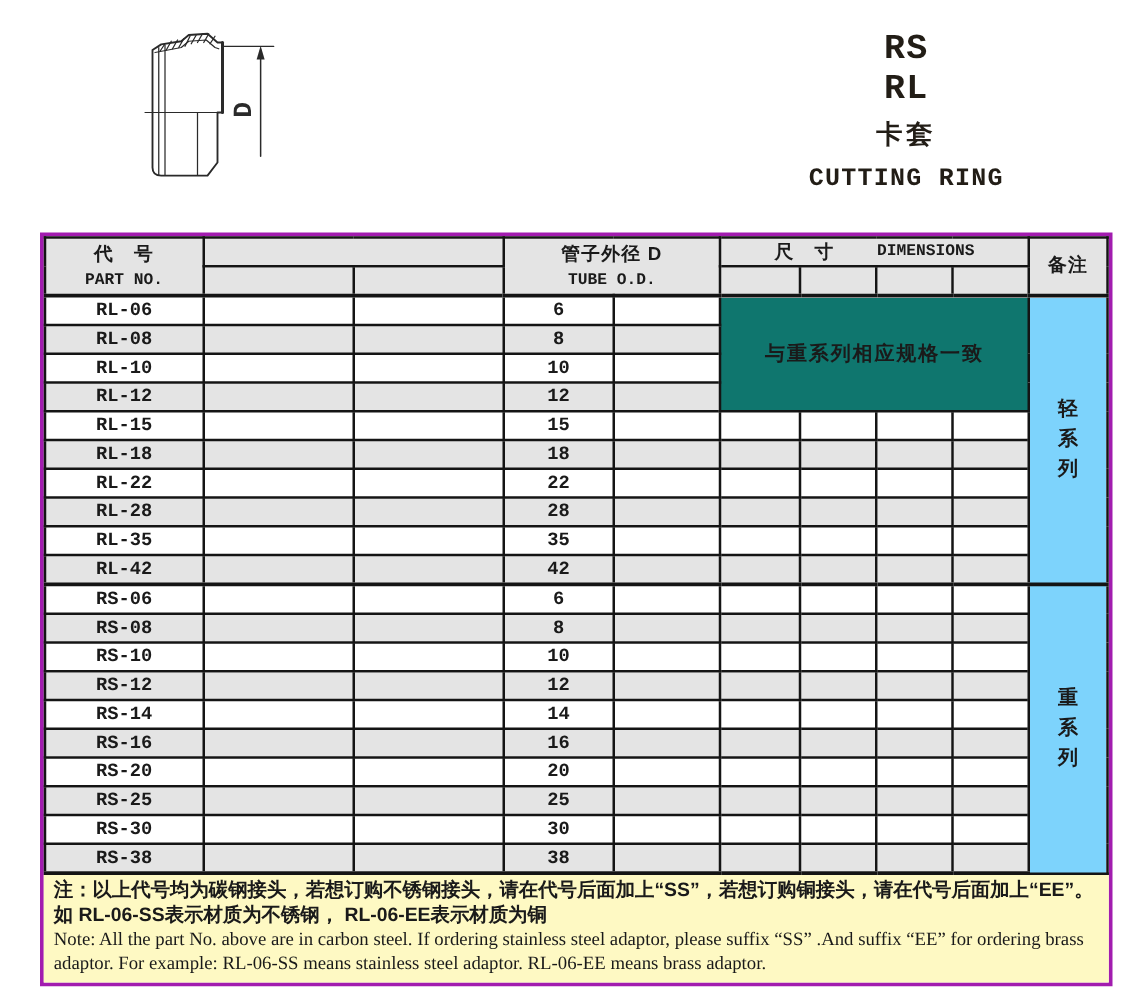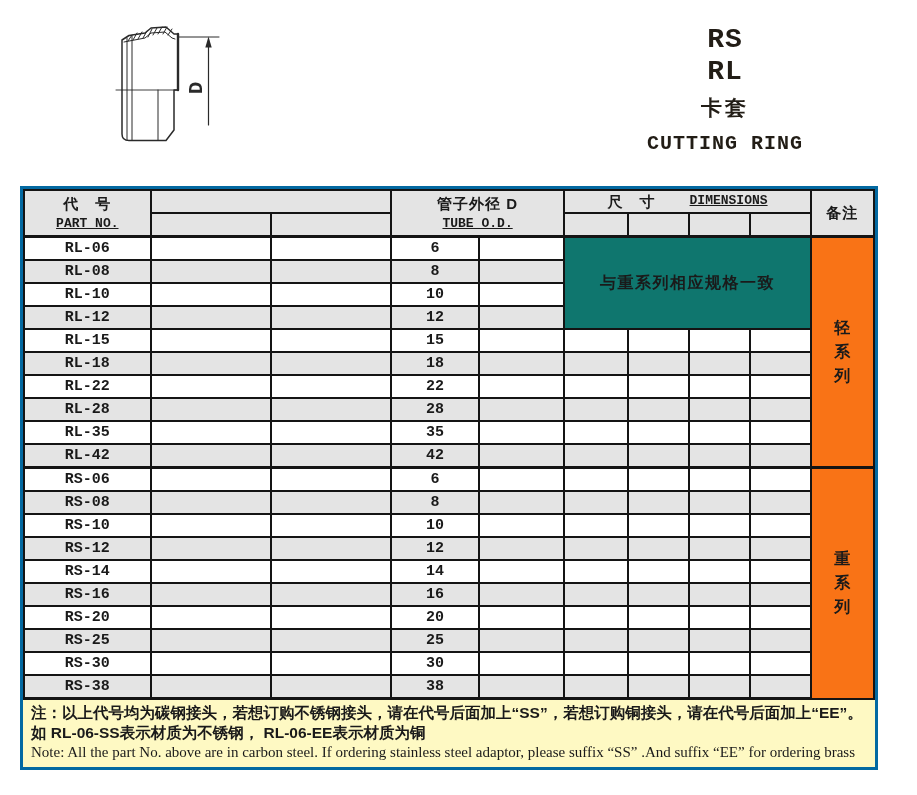"代 号" .tablewrap { border: 3px solid #0369a1 -> 3px solid #a21caf; left: 20px -> 32px }
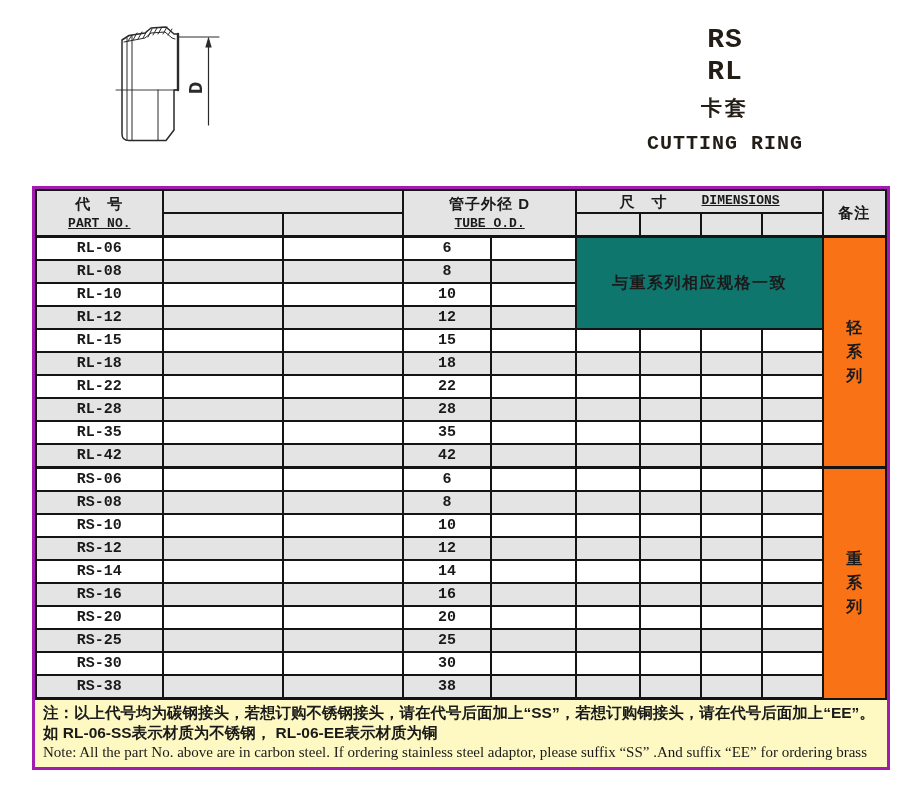"DIMENSIONS" .hen { text-decoration: underline -> none }
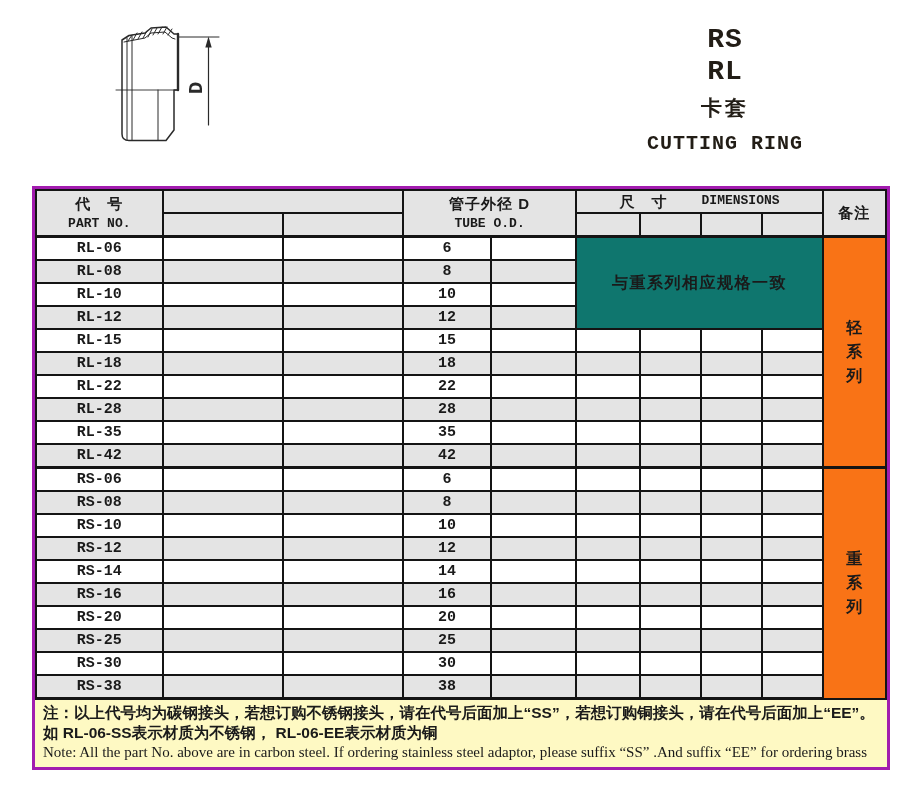"轻系列" td.remark { background: #f97316 -> #7dd3fc }
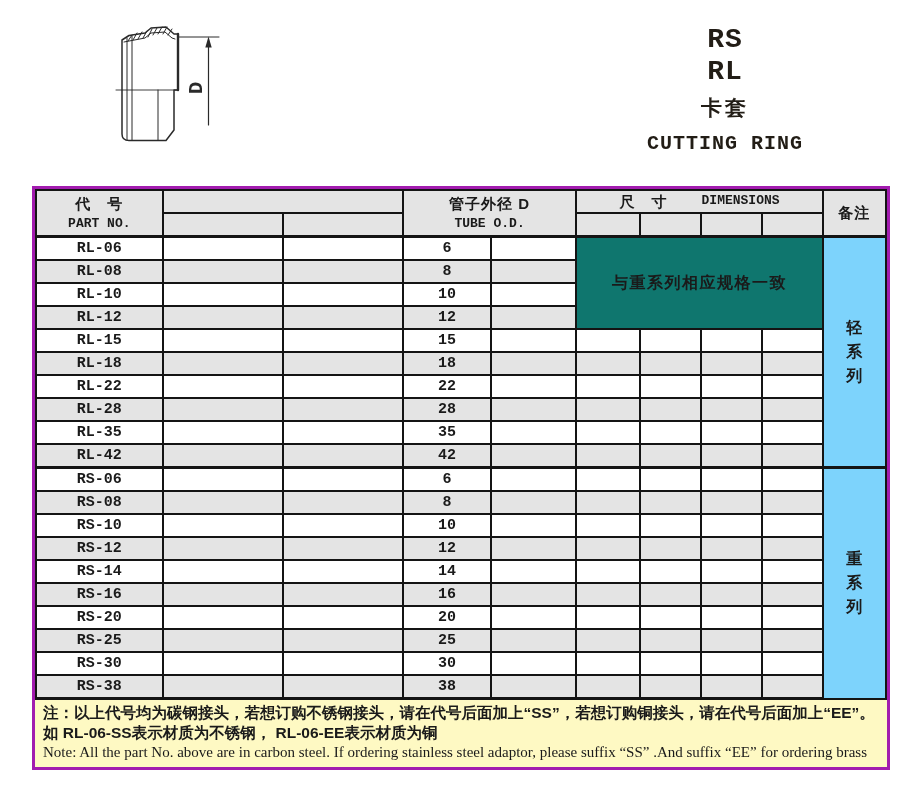"adaptor. For example: RL-06-SS means" div.en { html: none -> <div>adaptor. For example: RL-06-SS means stainless steel adaptor. RL-06-EE means brass adaptor.</div> }
